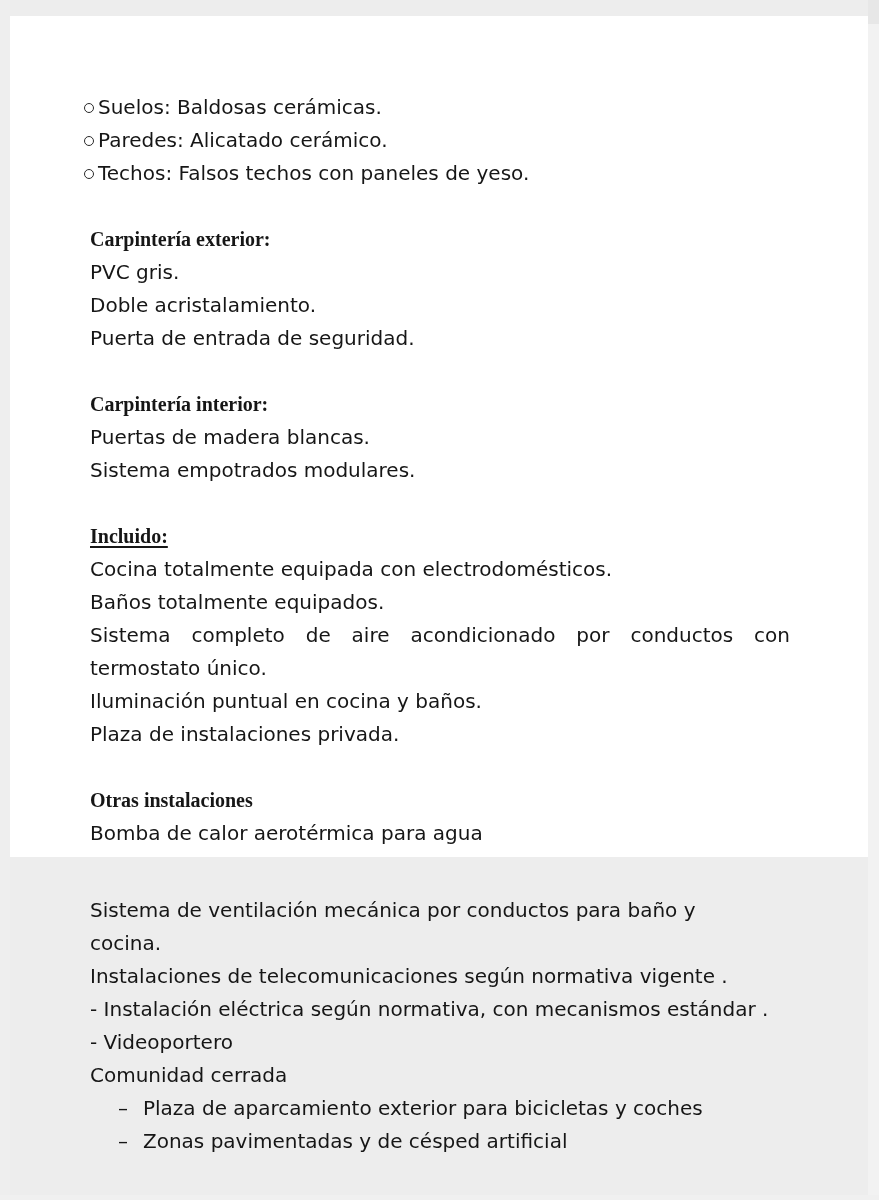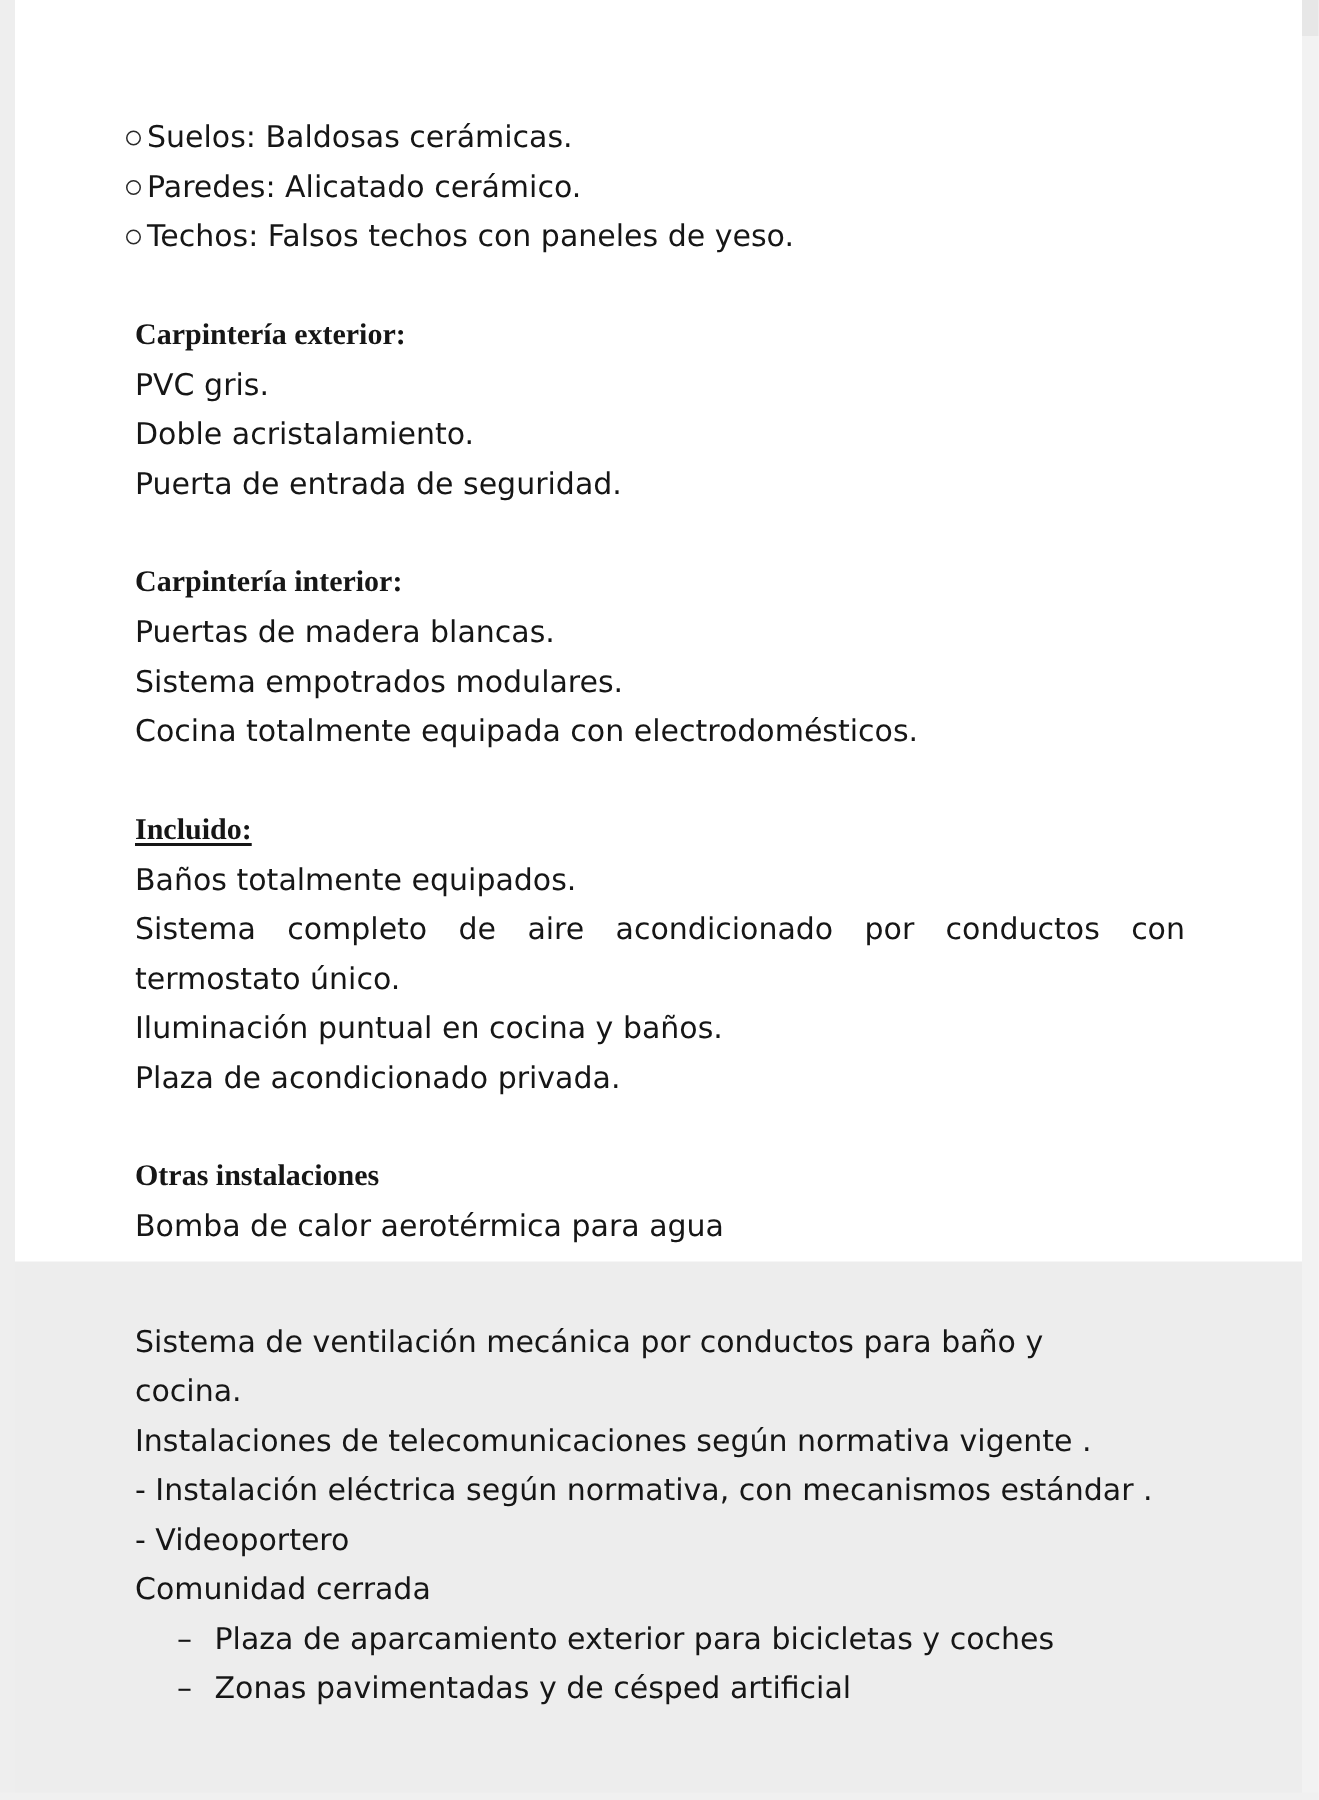"Suelos: Baldosas cerámicas." .page { top: 0 -> 16px }
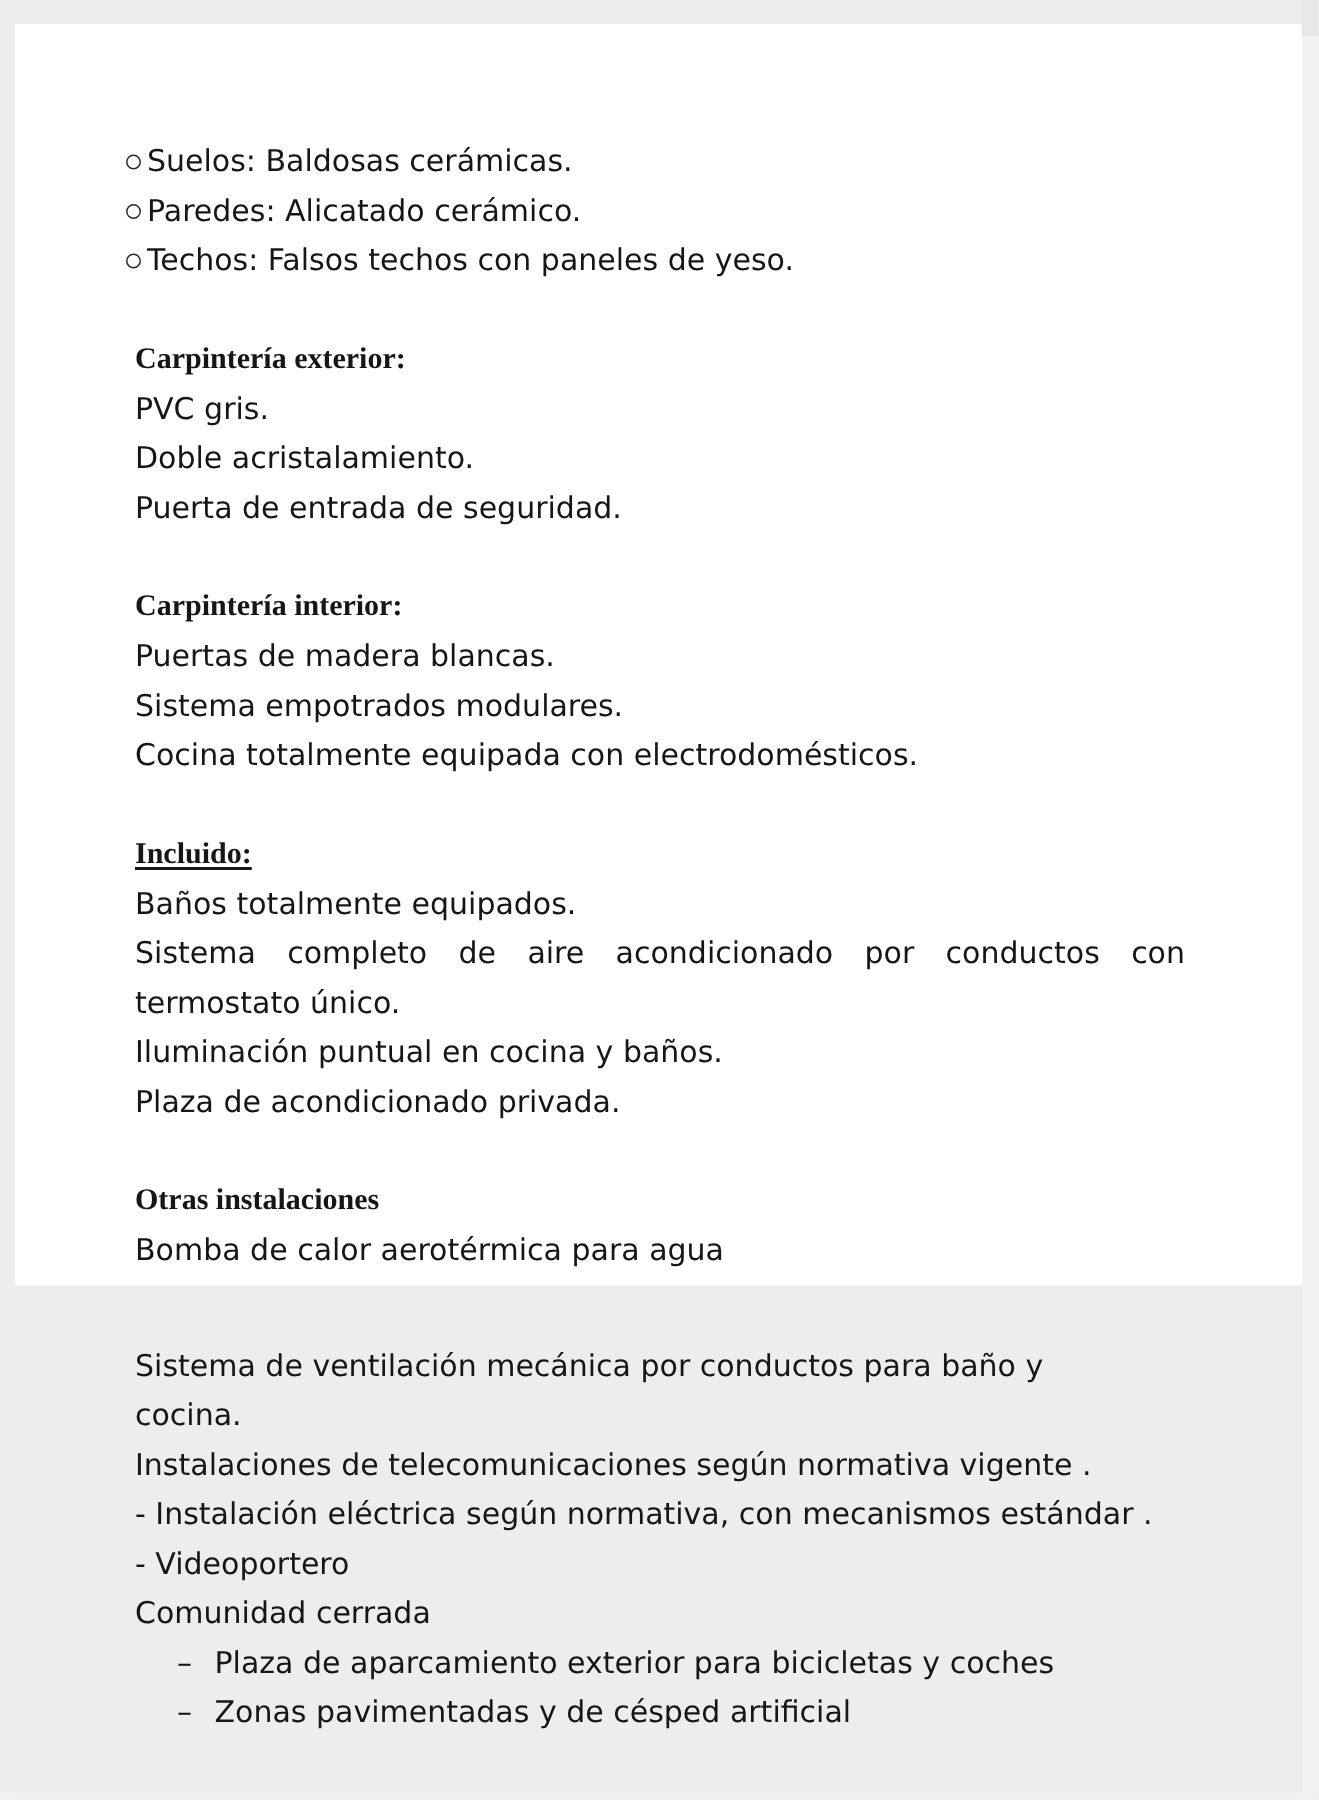"Cocina totalmente equipada con" p.para { order: before "Incluido:" -> after "Incluido:" }
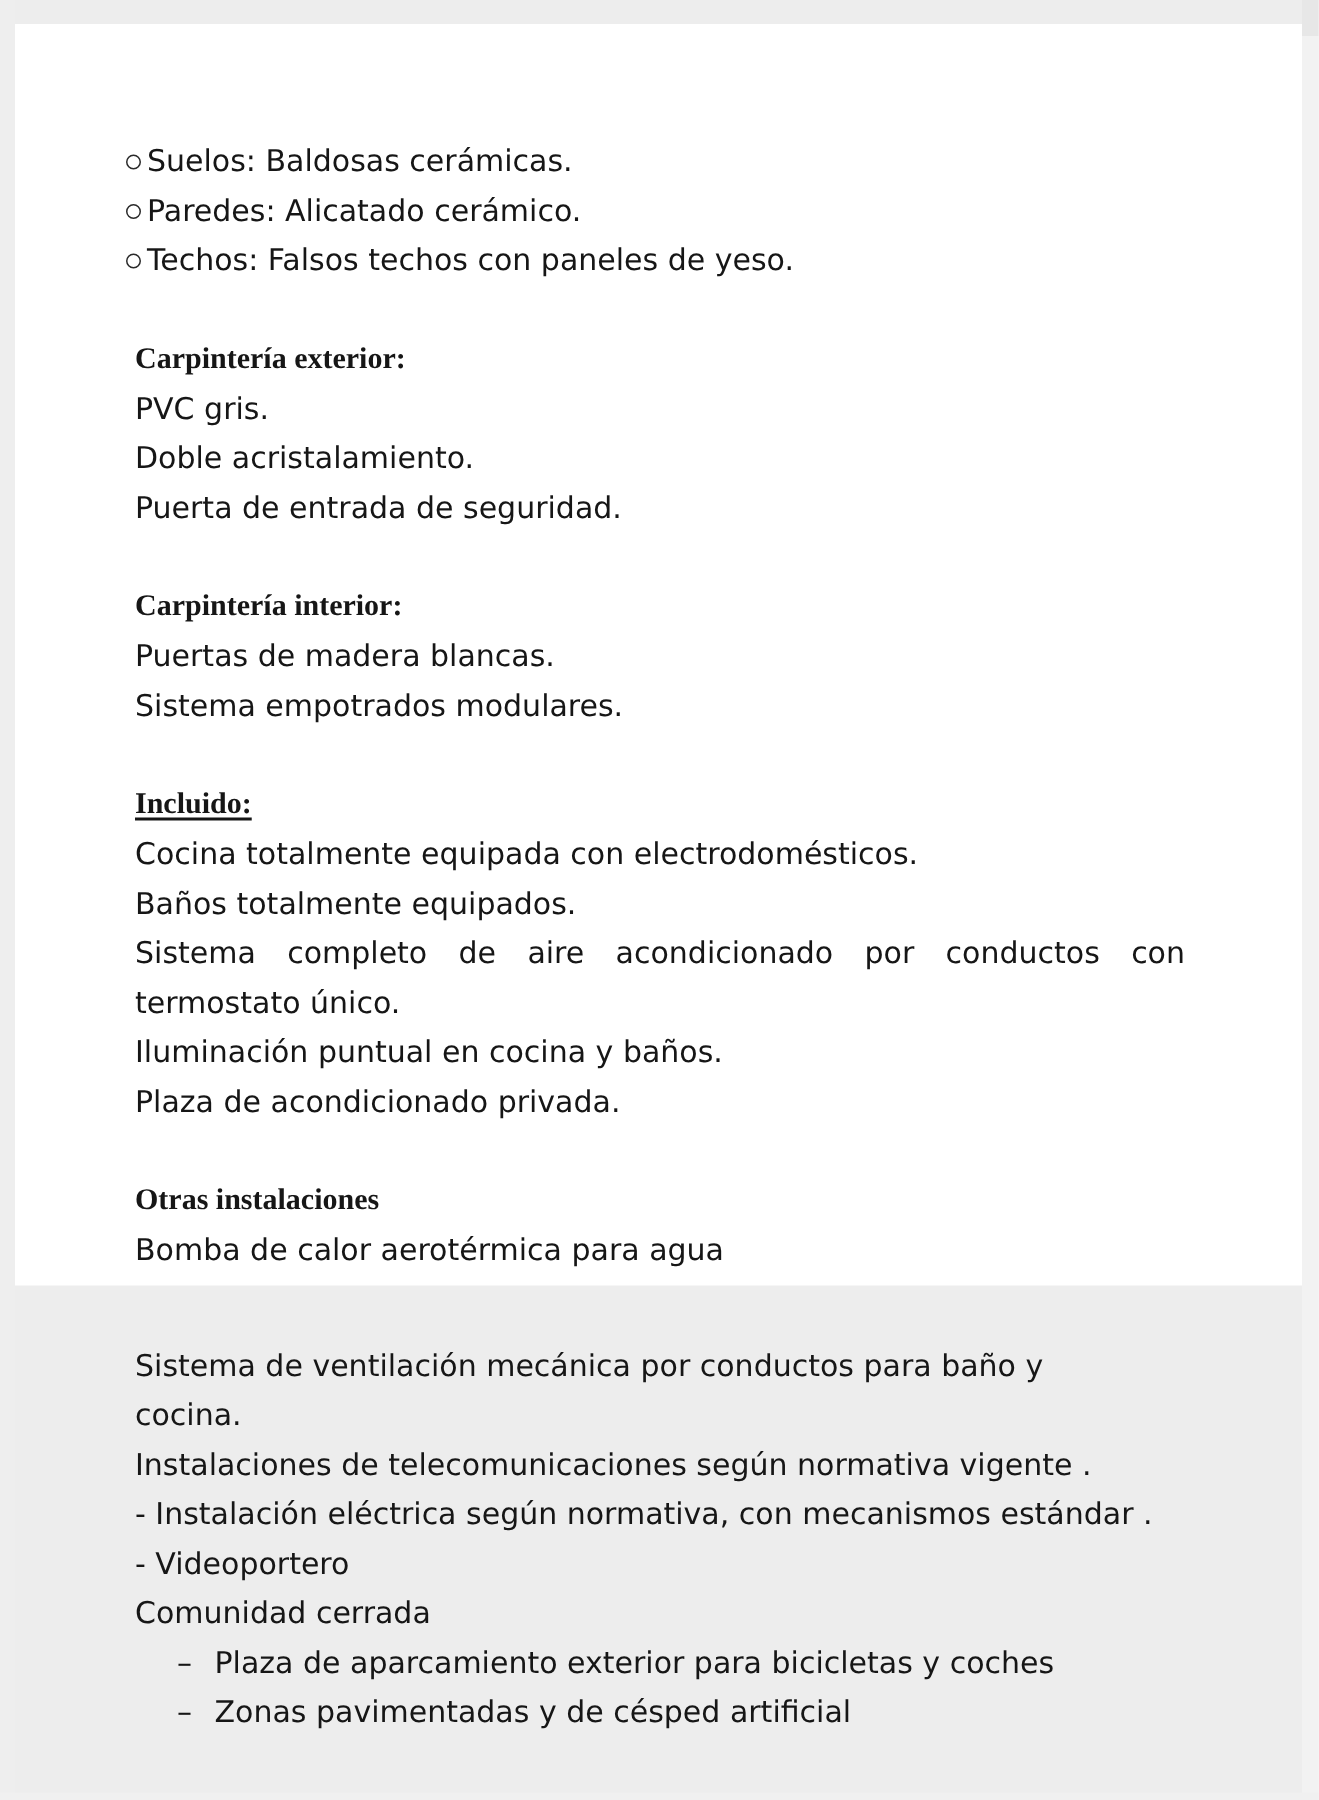"Plaza de acondicionado privada." p.para { text: acondicionado -> instalaciones }
